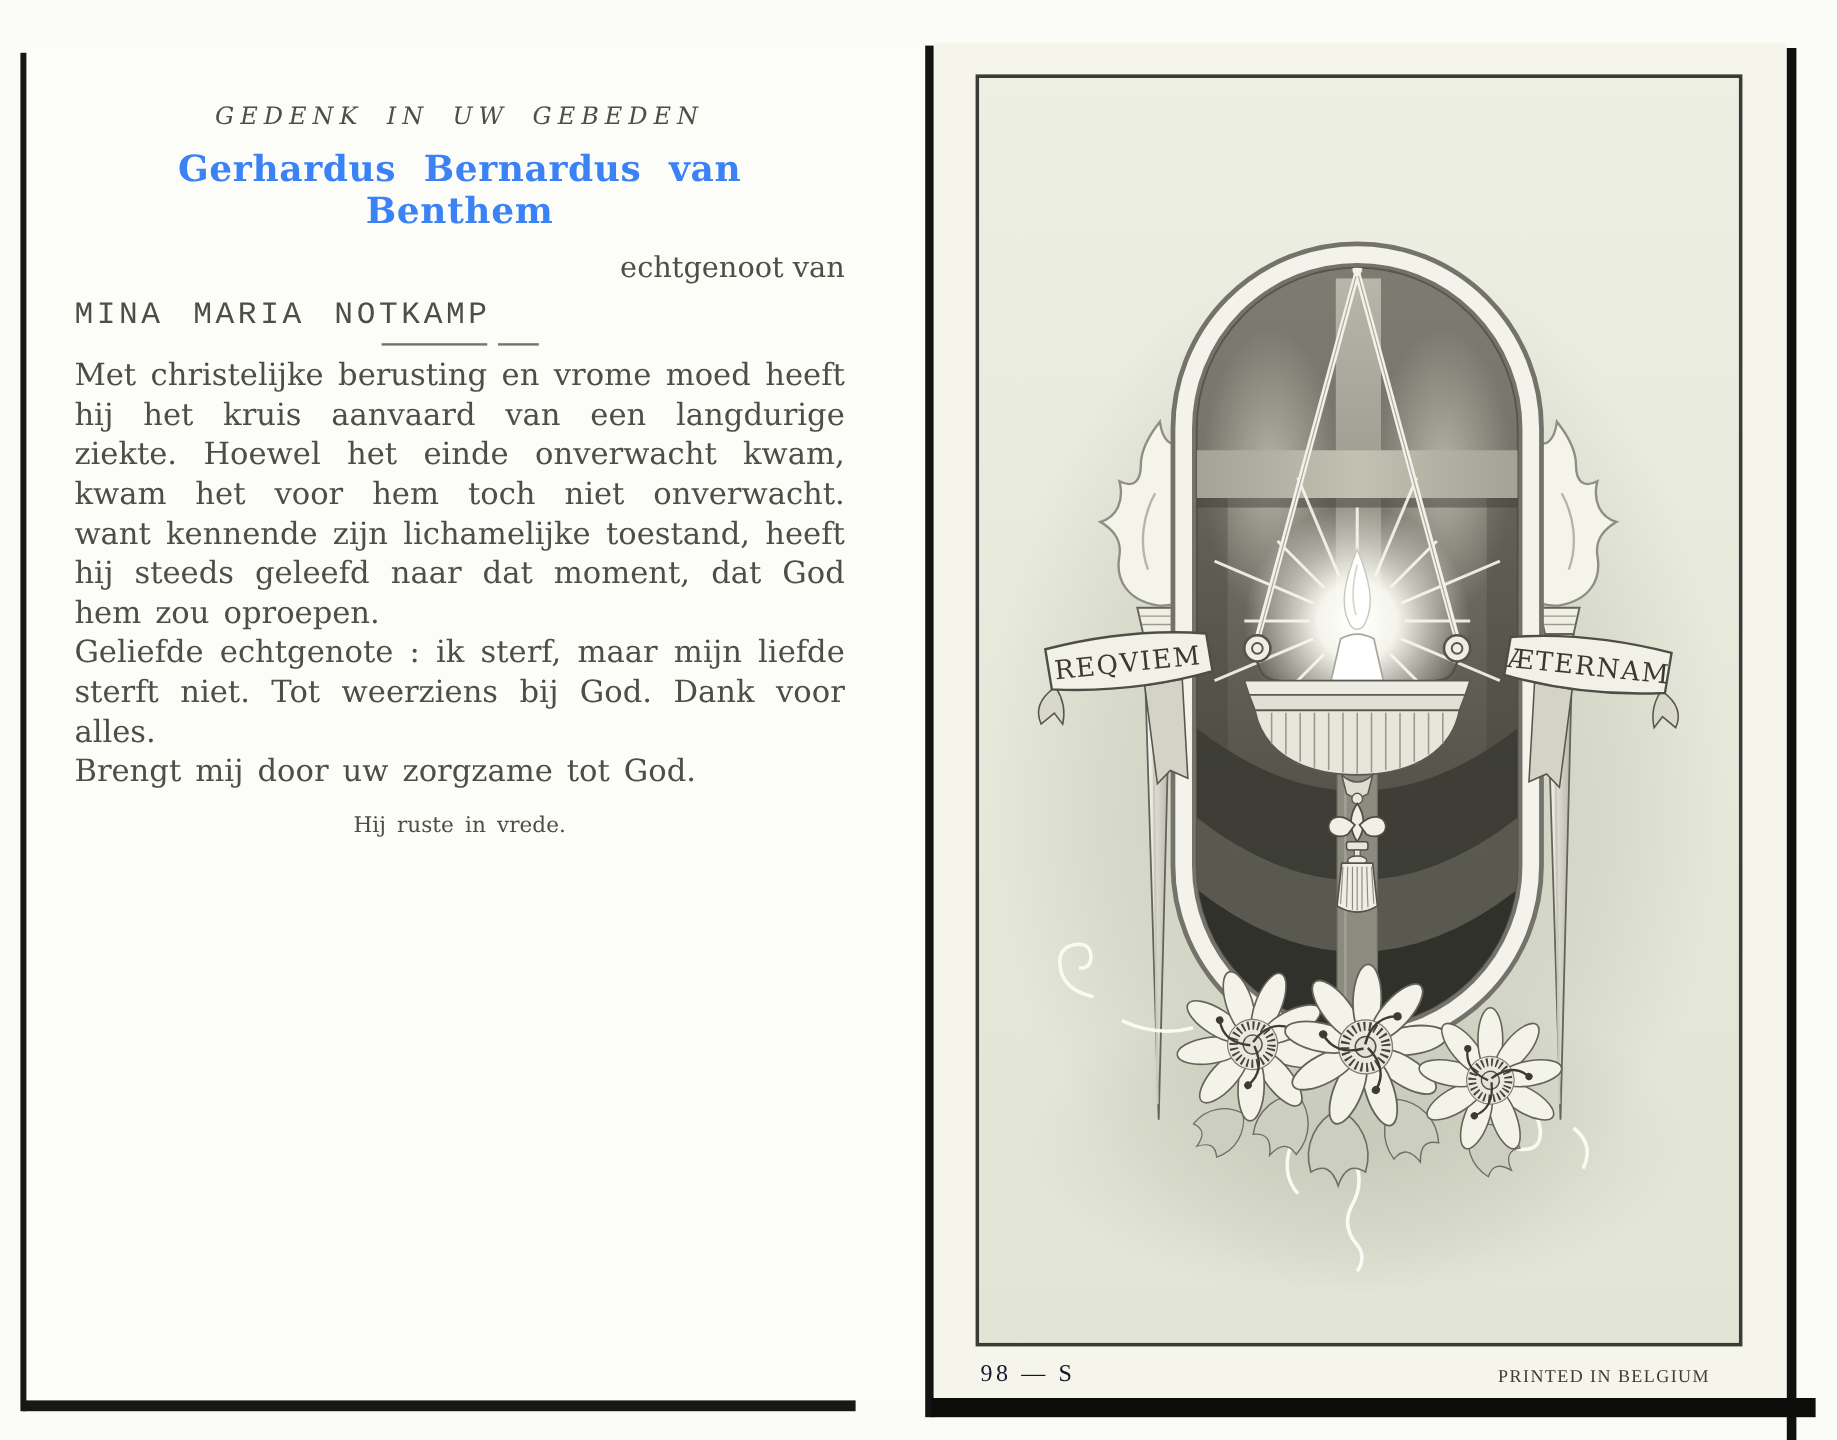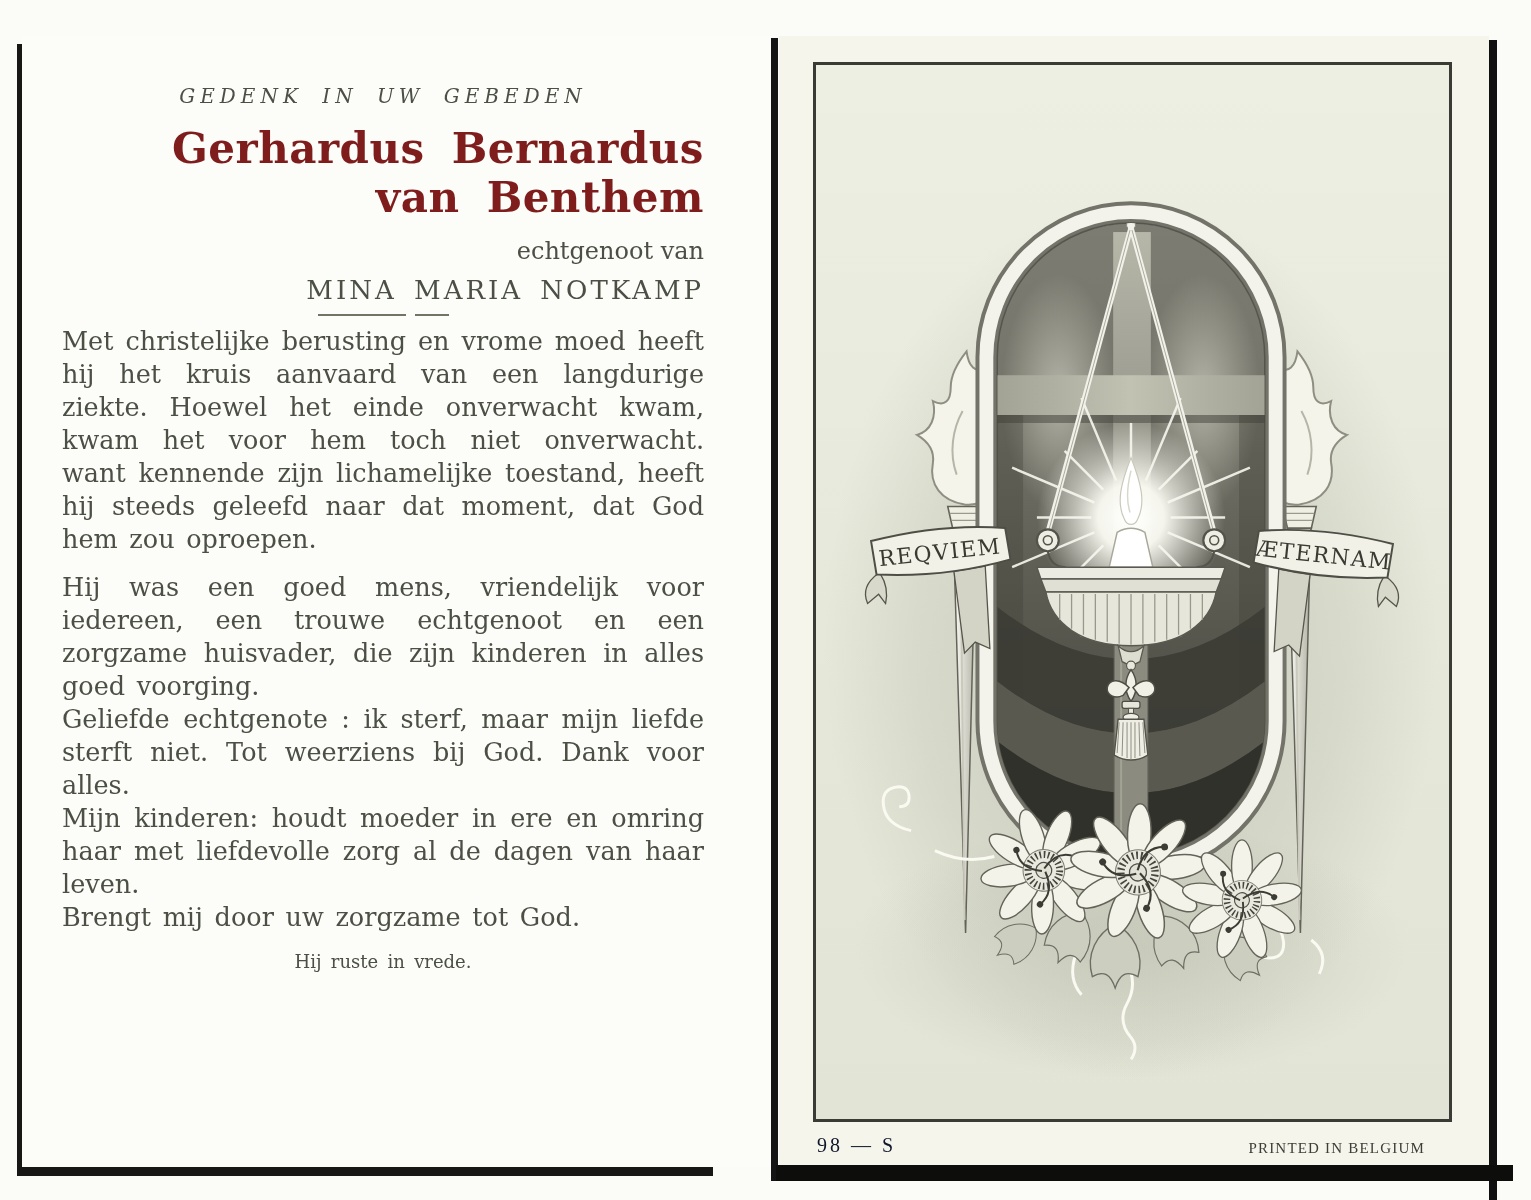"Gerhardus Bernardus van Benthem" .h-name { color: #7f1d1d -> #3b82f6; font-size: 42px -> 30px; text-align: right -> center }
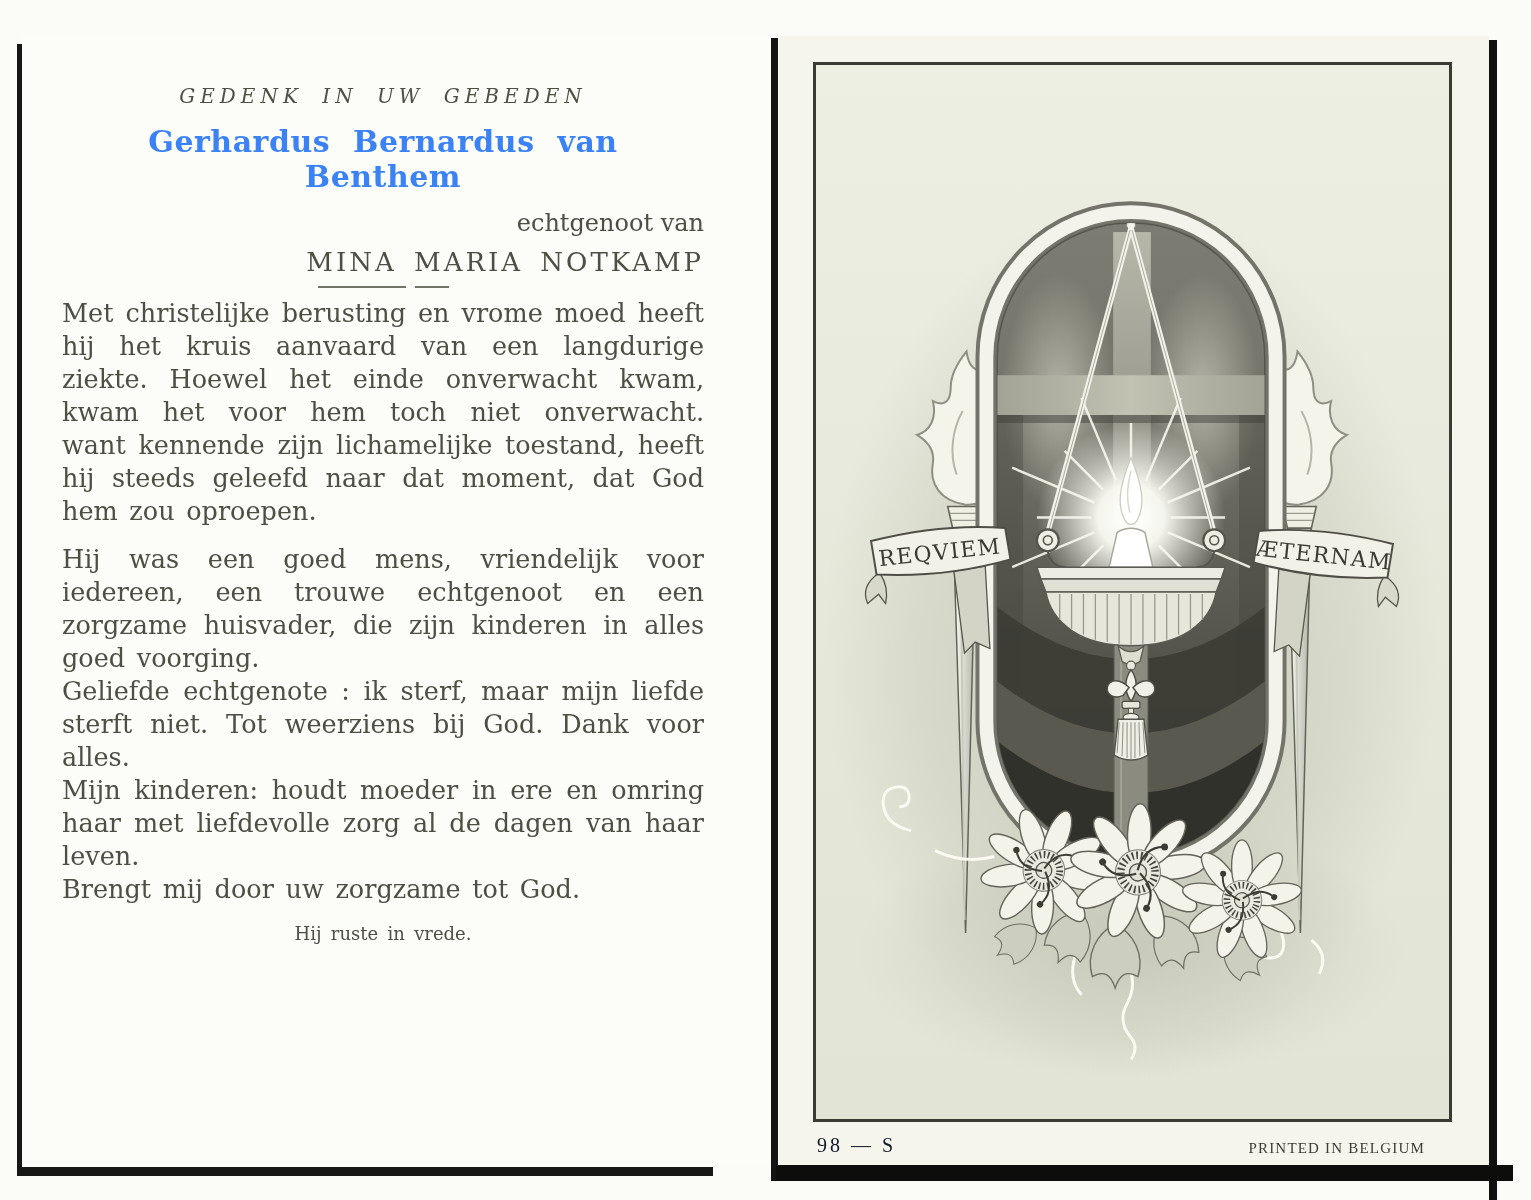"MINA MARIA NOTKAMP" .h-spouse { font-family: none -> Liberation Mono, monospace; text-align: right -> left }
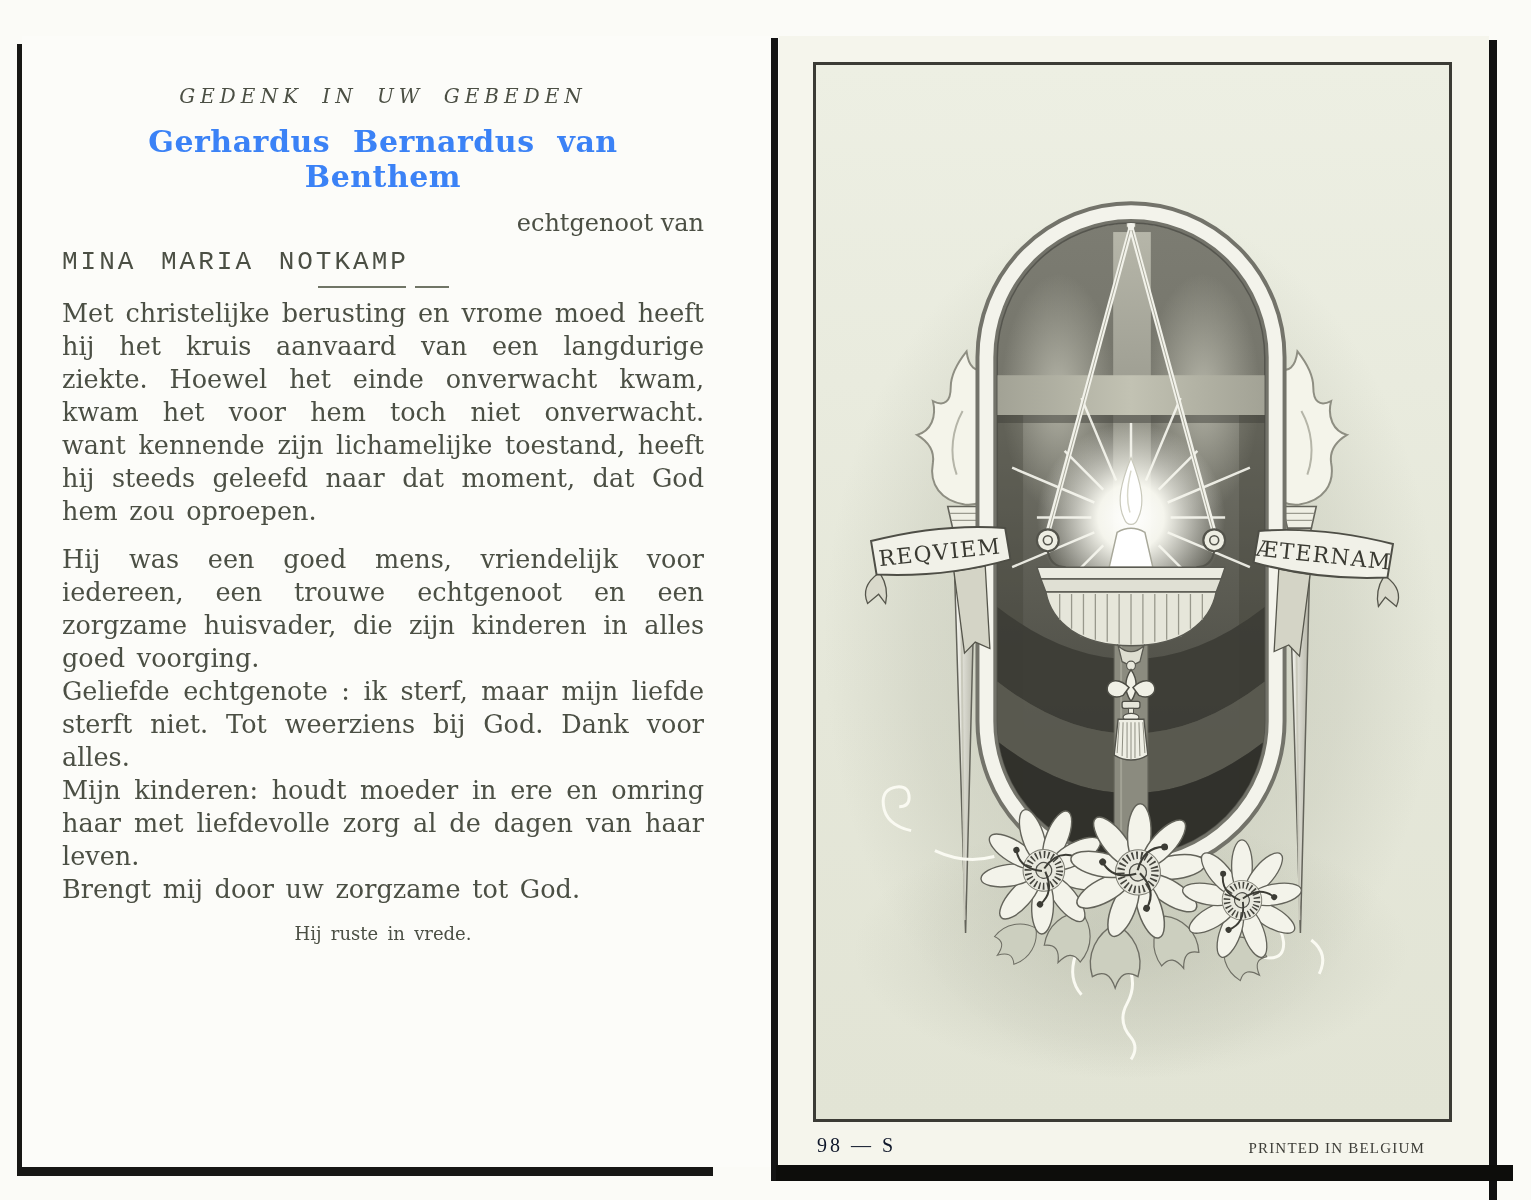"Hij was een goed mens," p.para { html: <p>Hij was een goed mens, vriendelijk voor iedereen, een trouwe echtgenoot en een zorgzame huisvader, die zijn kinderen in alles goed voorging.</p> -> none }
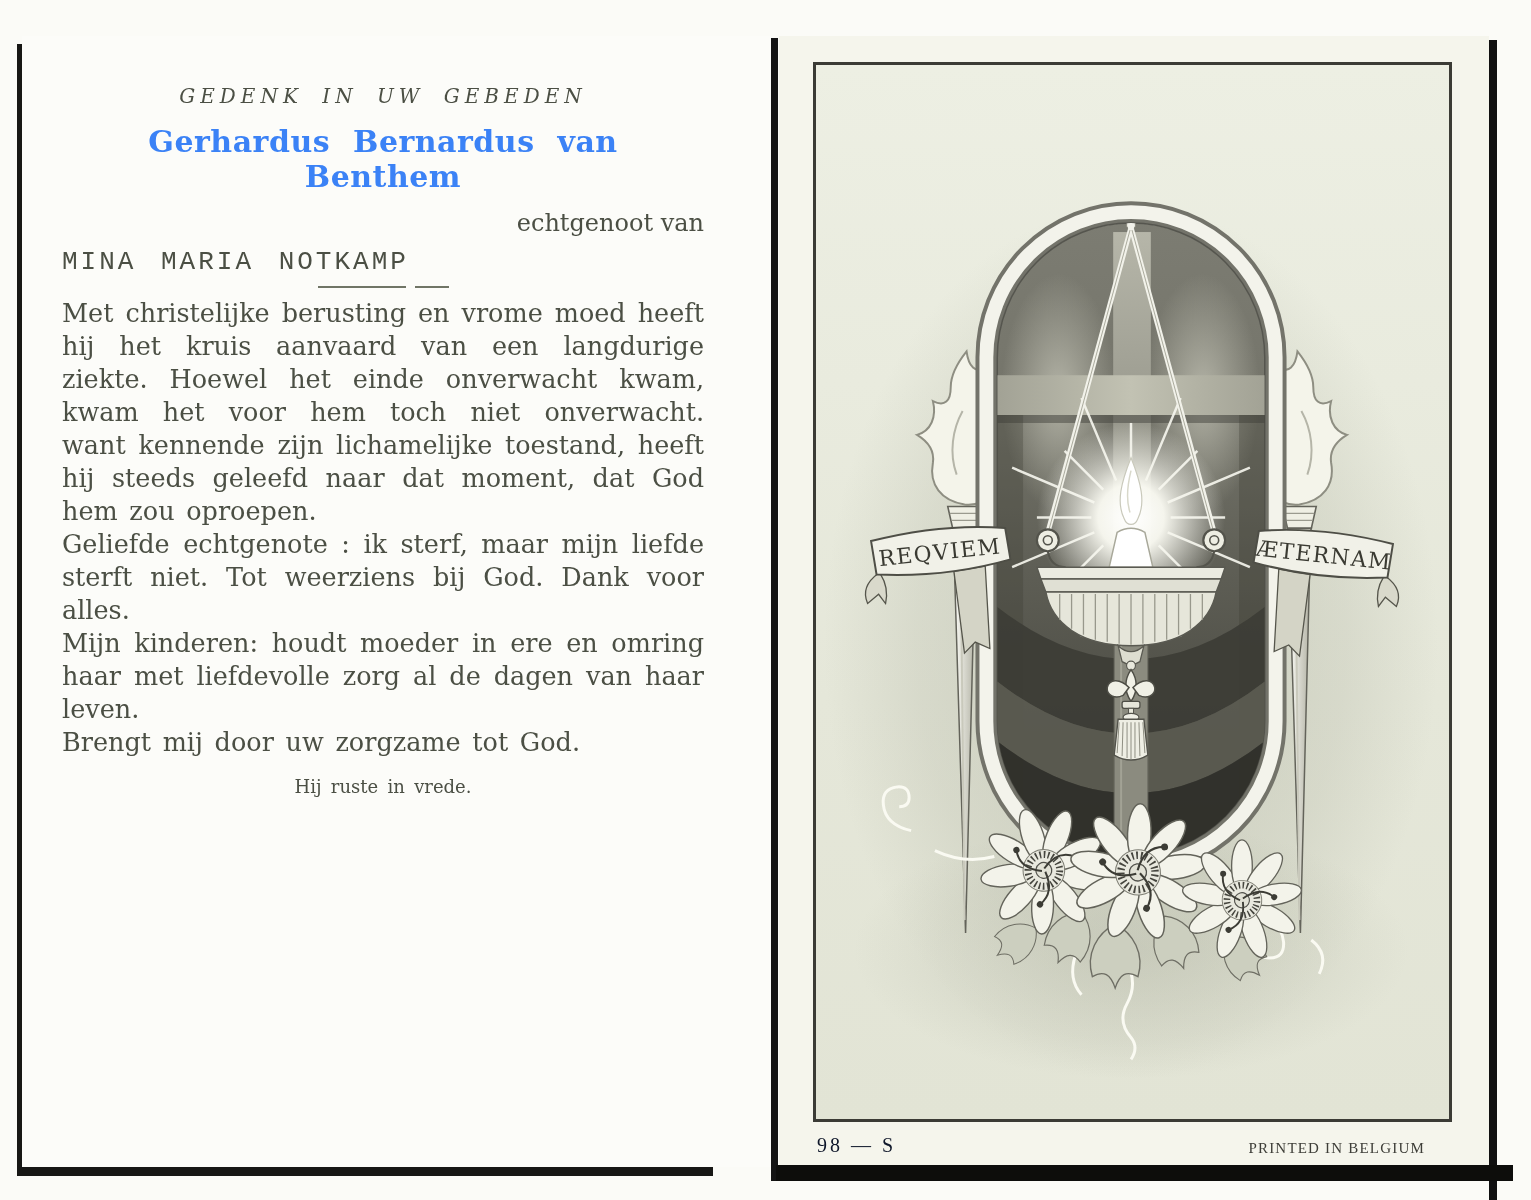"Mijn kinderen: houdt moeder in" p.para { html: <p>Mijn kinderen: houdt moeder in ere en omring haar met liefdevolle zorg al de dagen van haar leven.</p> -> none }
